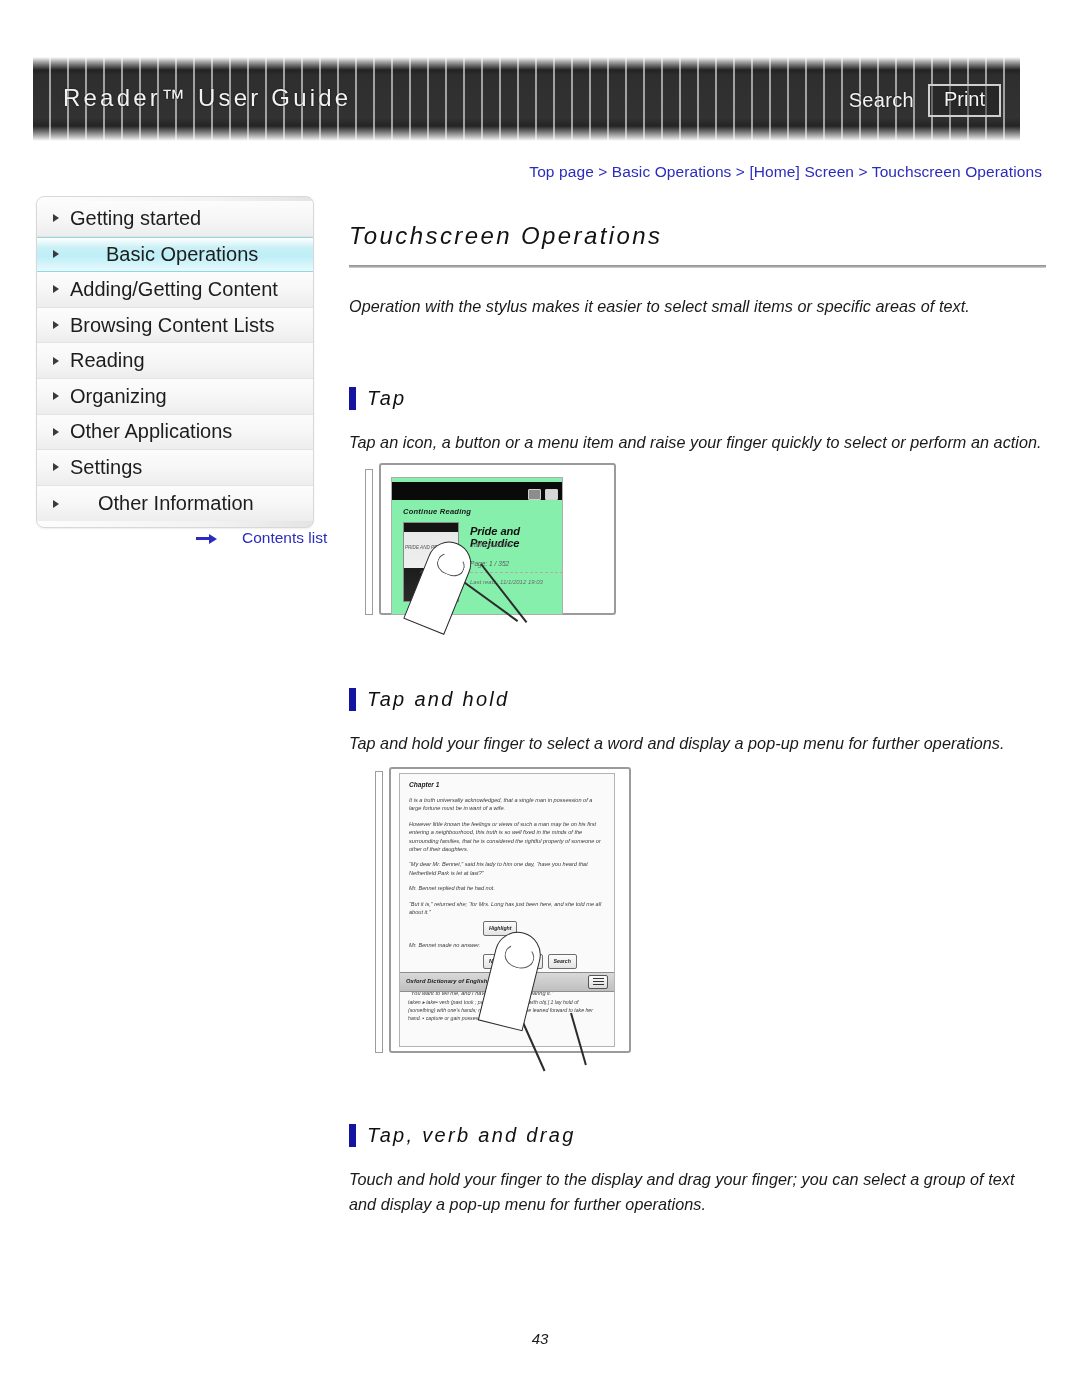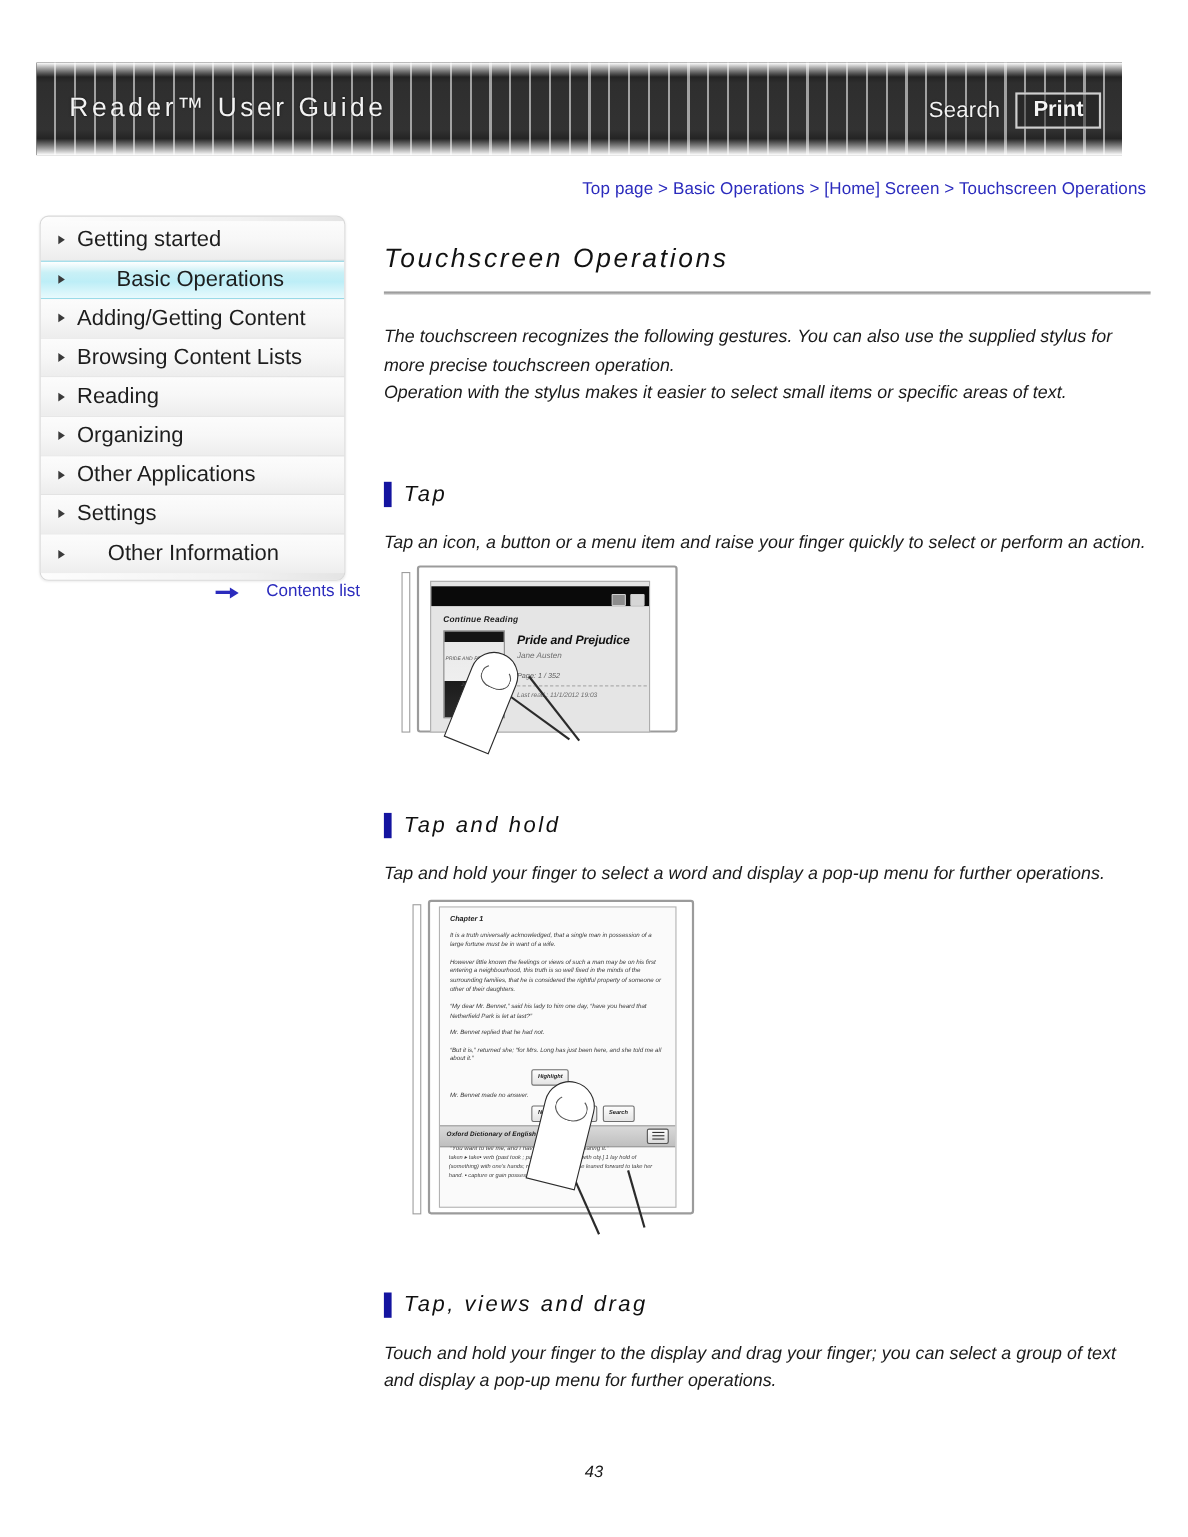"Print" .print-button { font-weight: bold -> none }
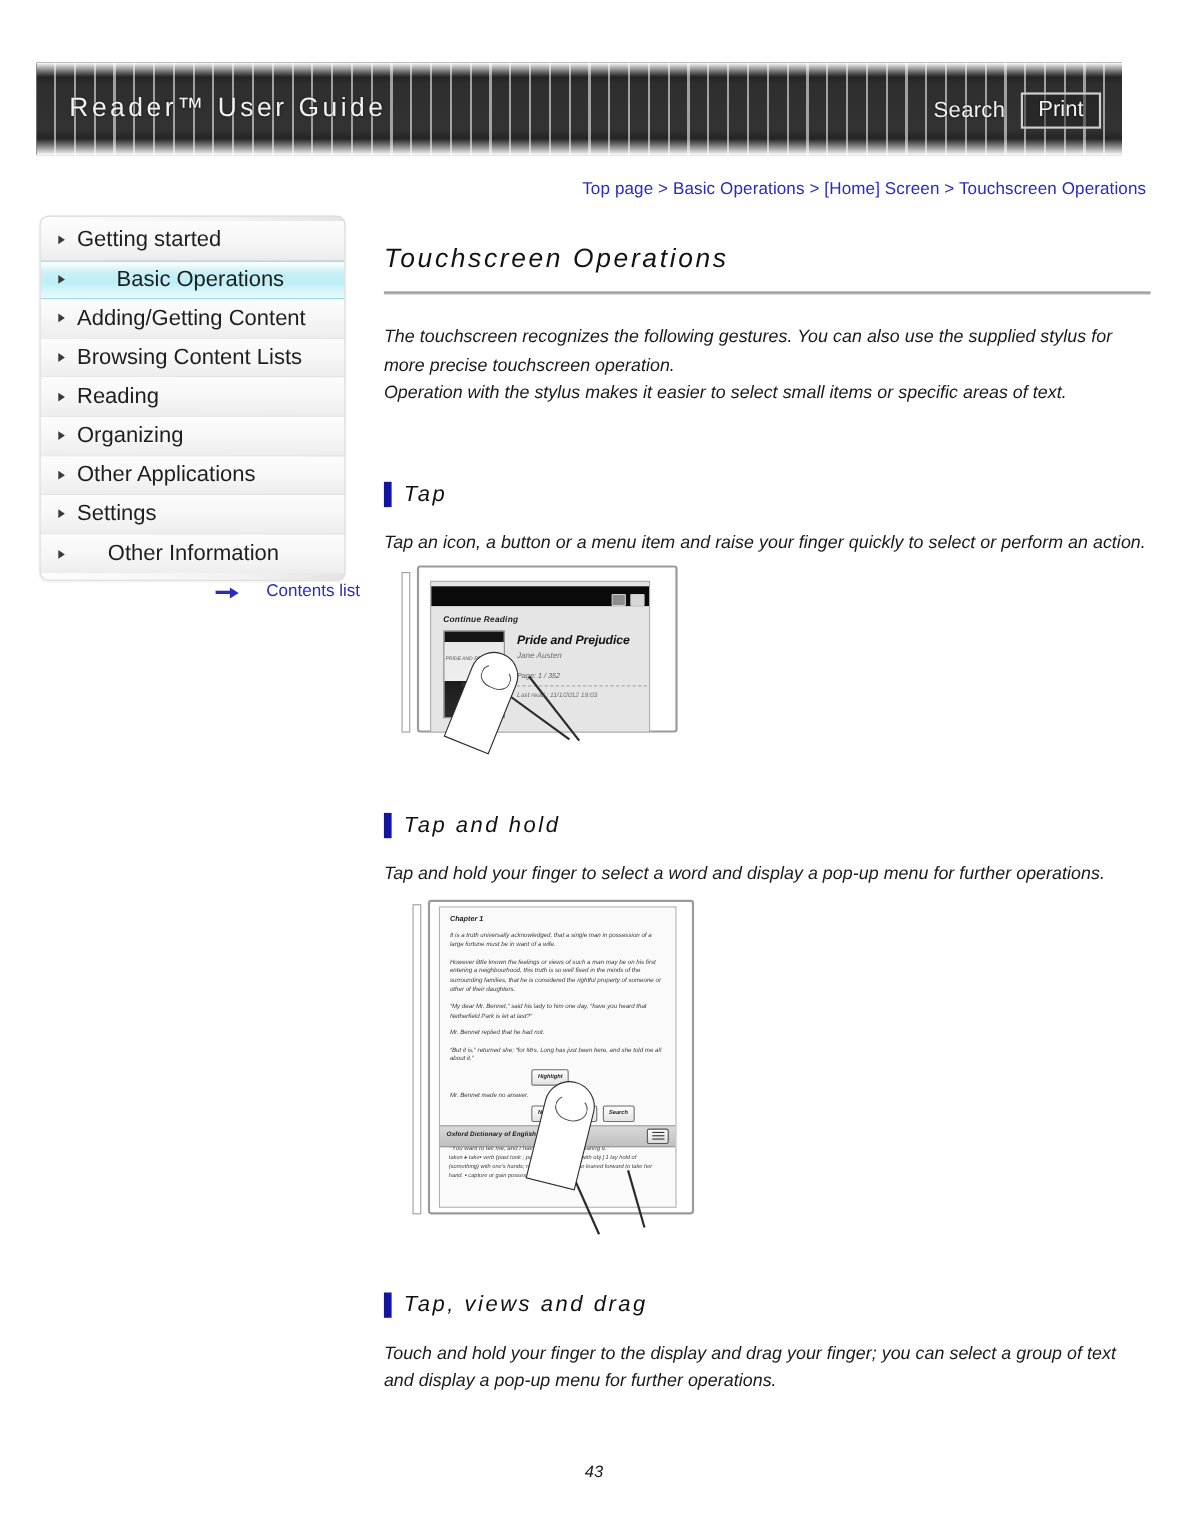"The touchscreen recognizes the following" div.body-text { html: <div>The touchscreen recognizes the following gestures. You can also use the supplied stylus for more precise touchscreen operation.</div> -> none }
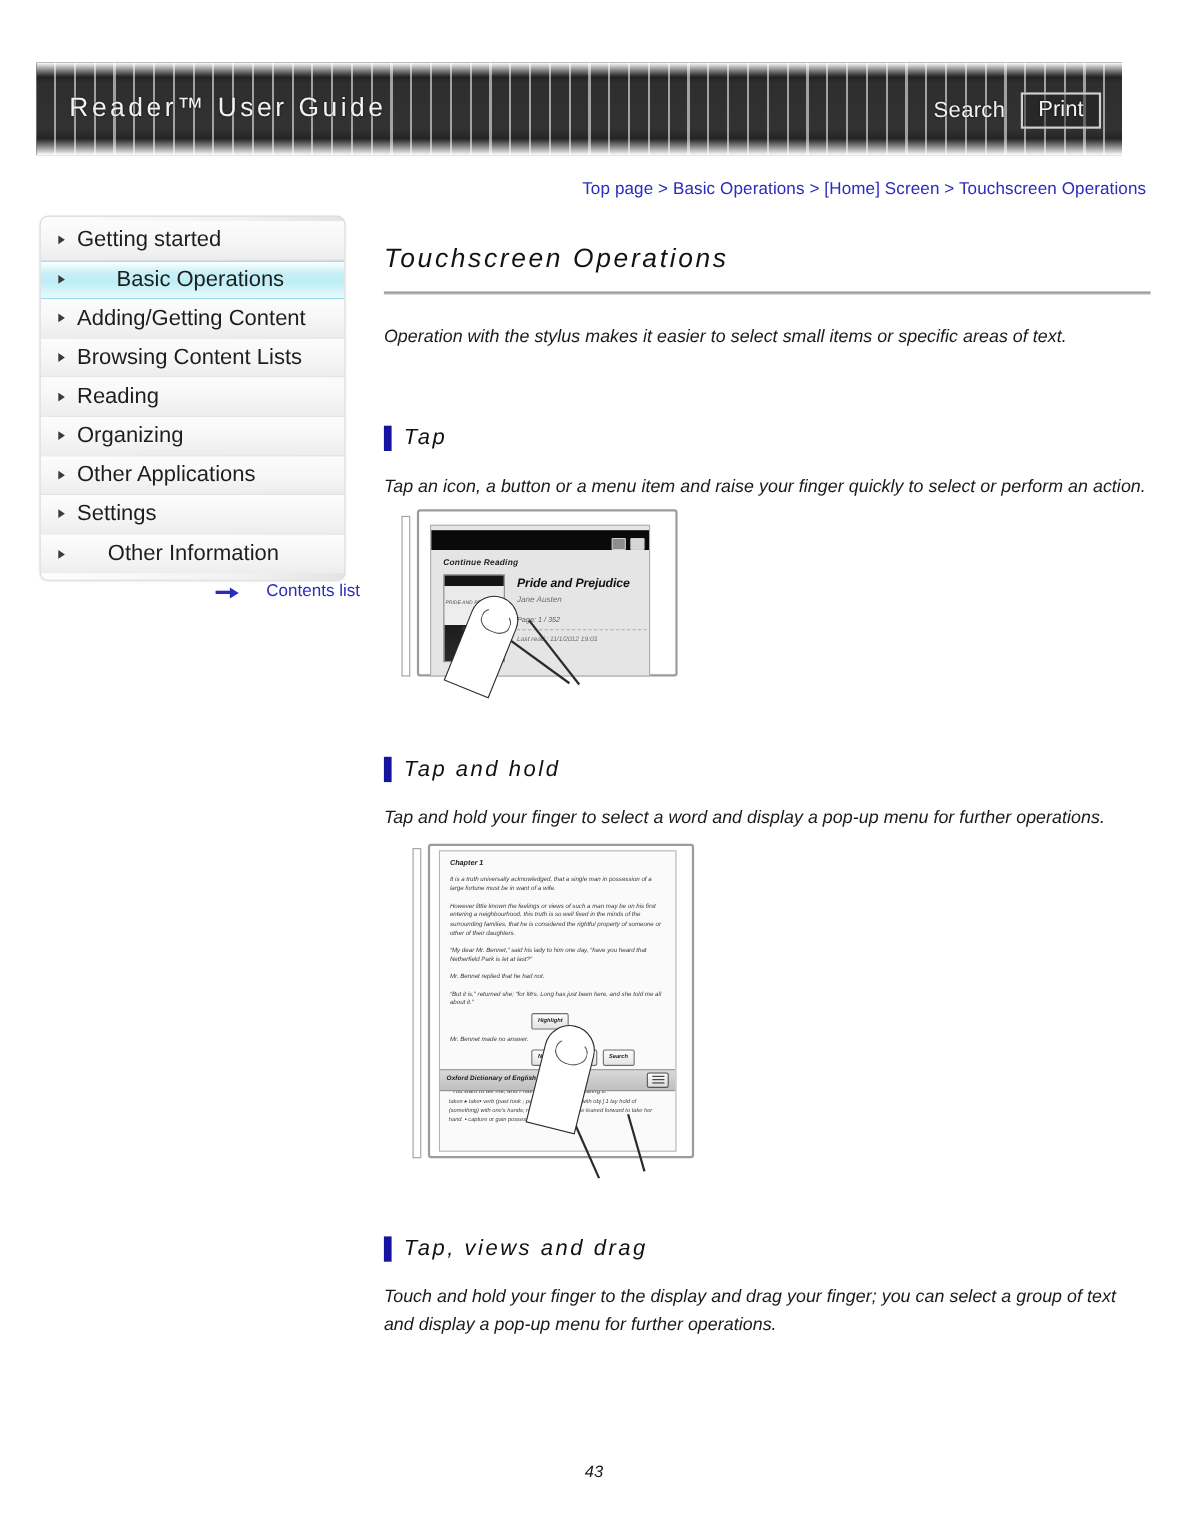"Continue Reading" .dev1-screen { background: #e5e5e5 -> #86efac; width: 200px -> 172px }
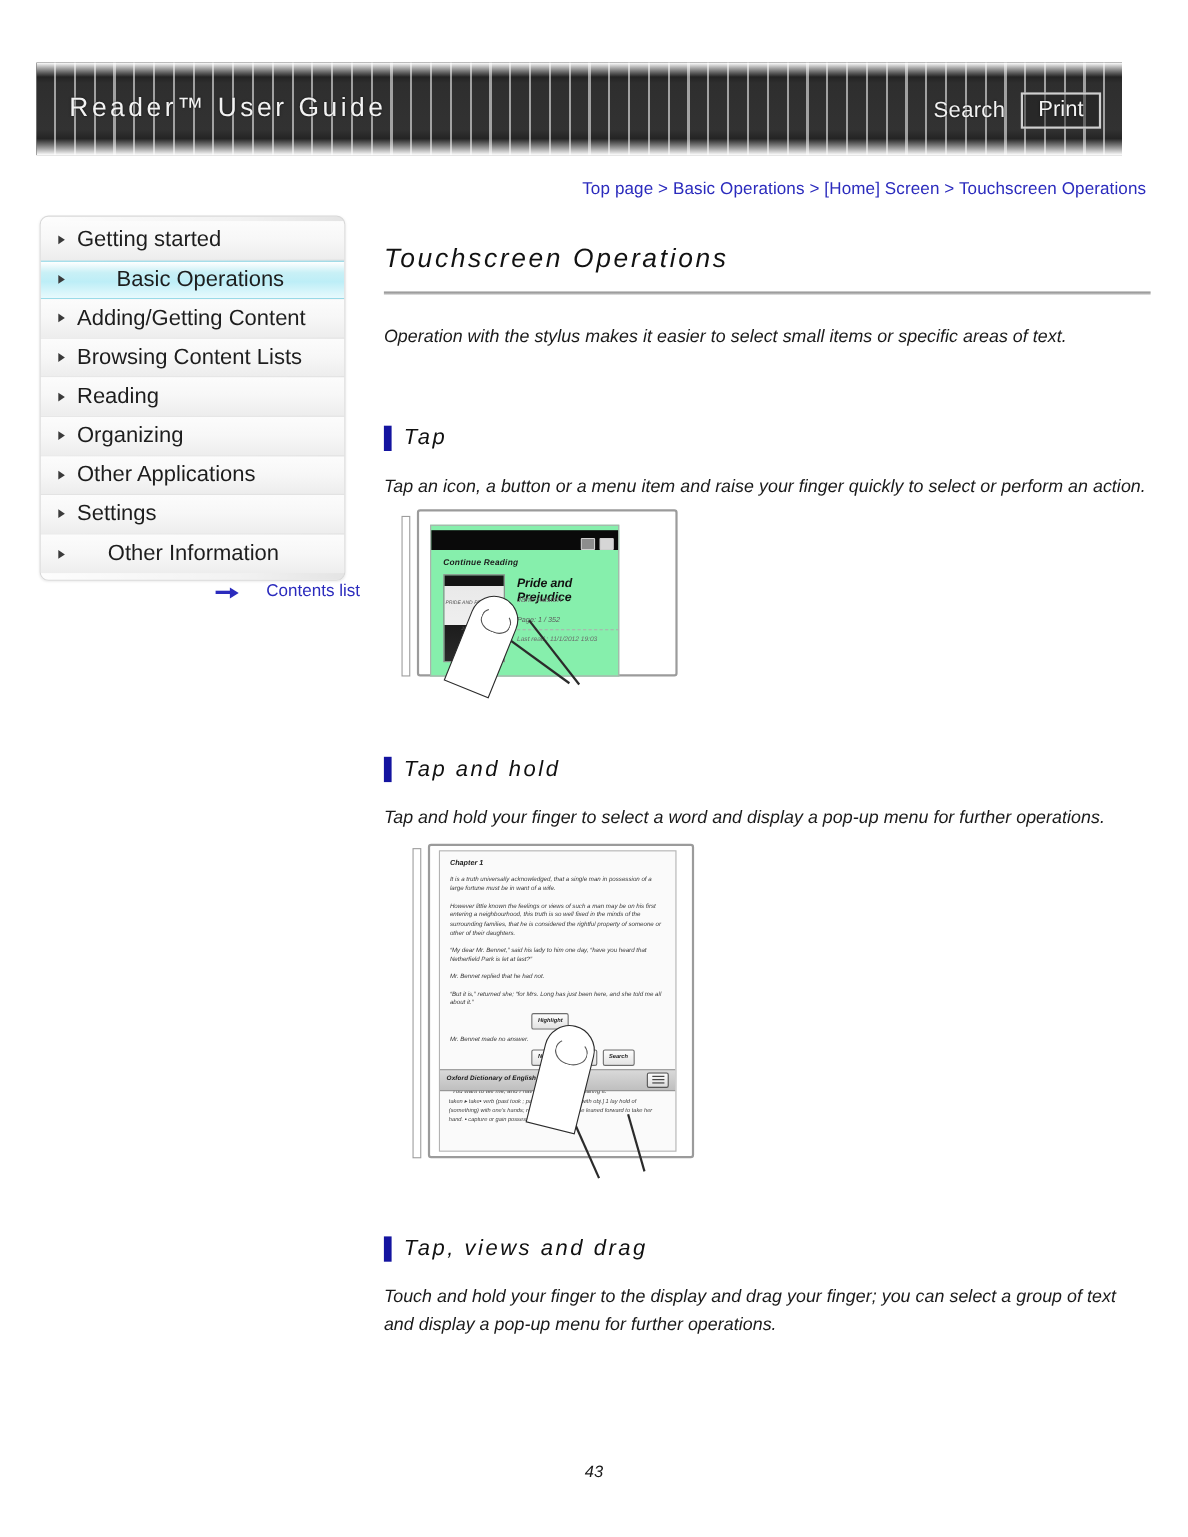"Tap, views and drag" span { text: views -> verb }
